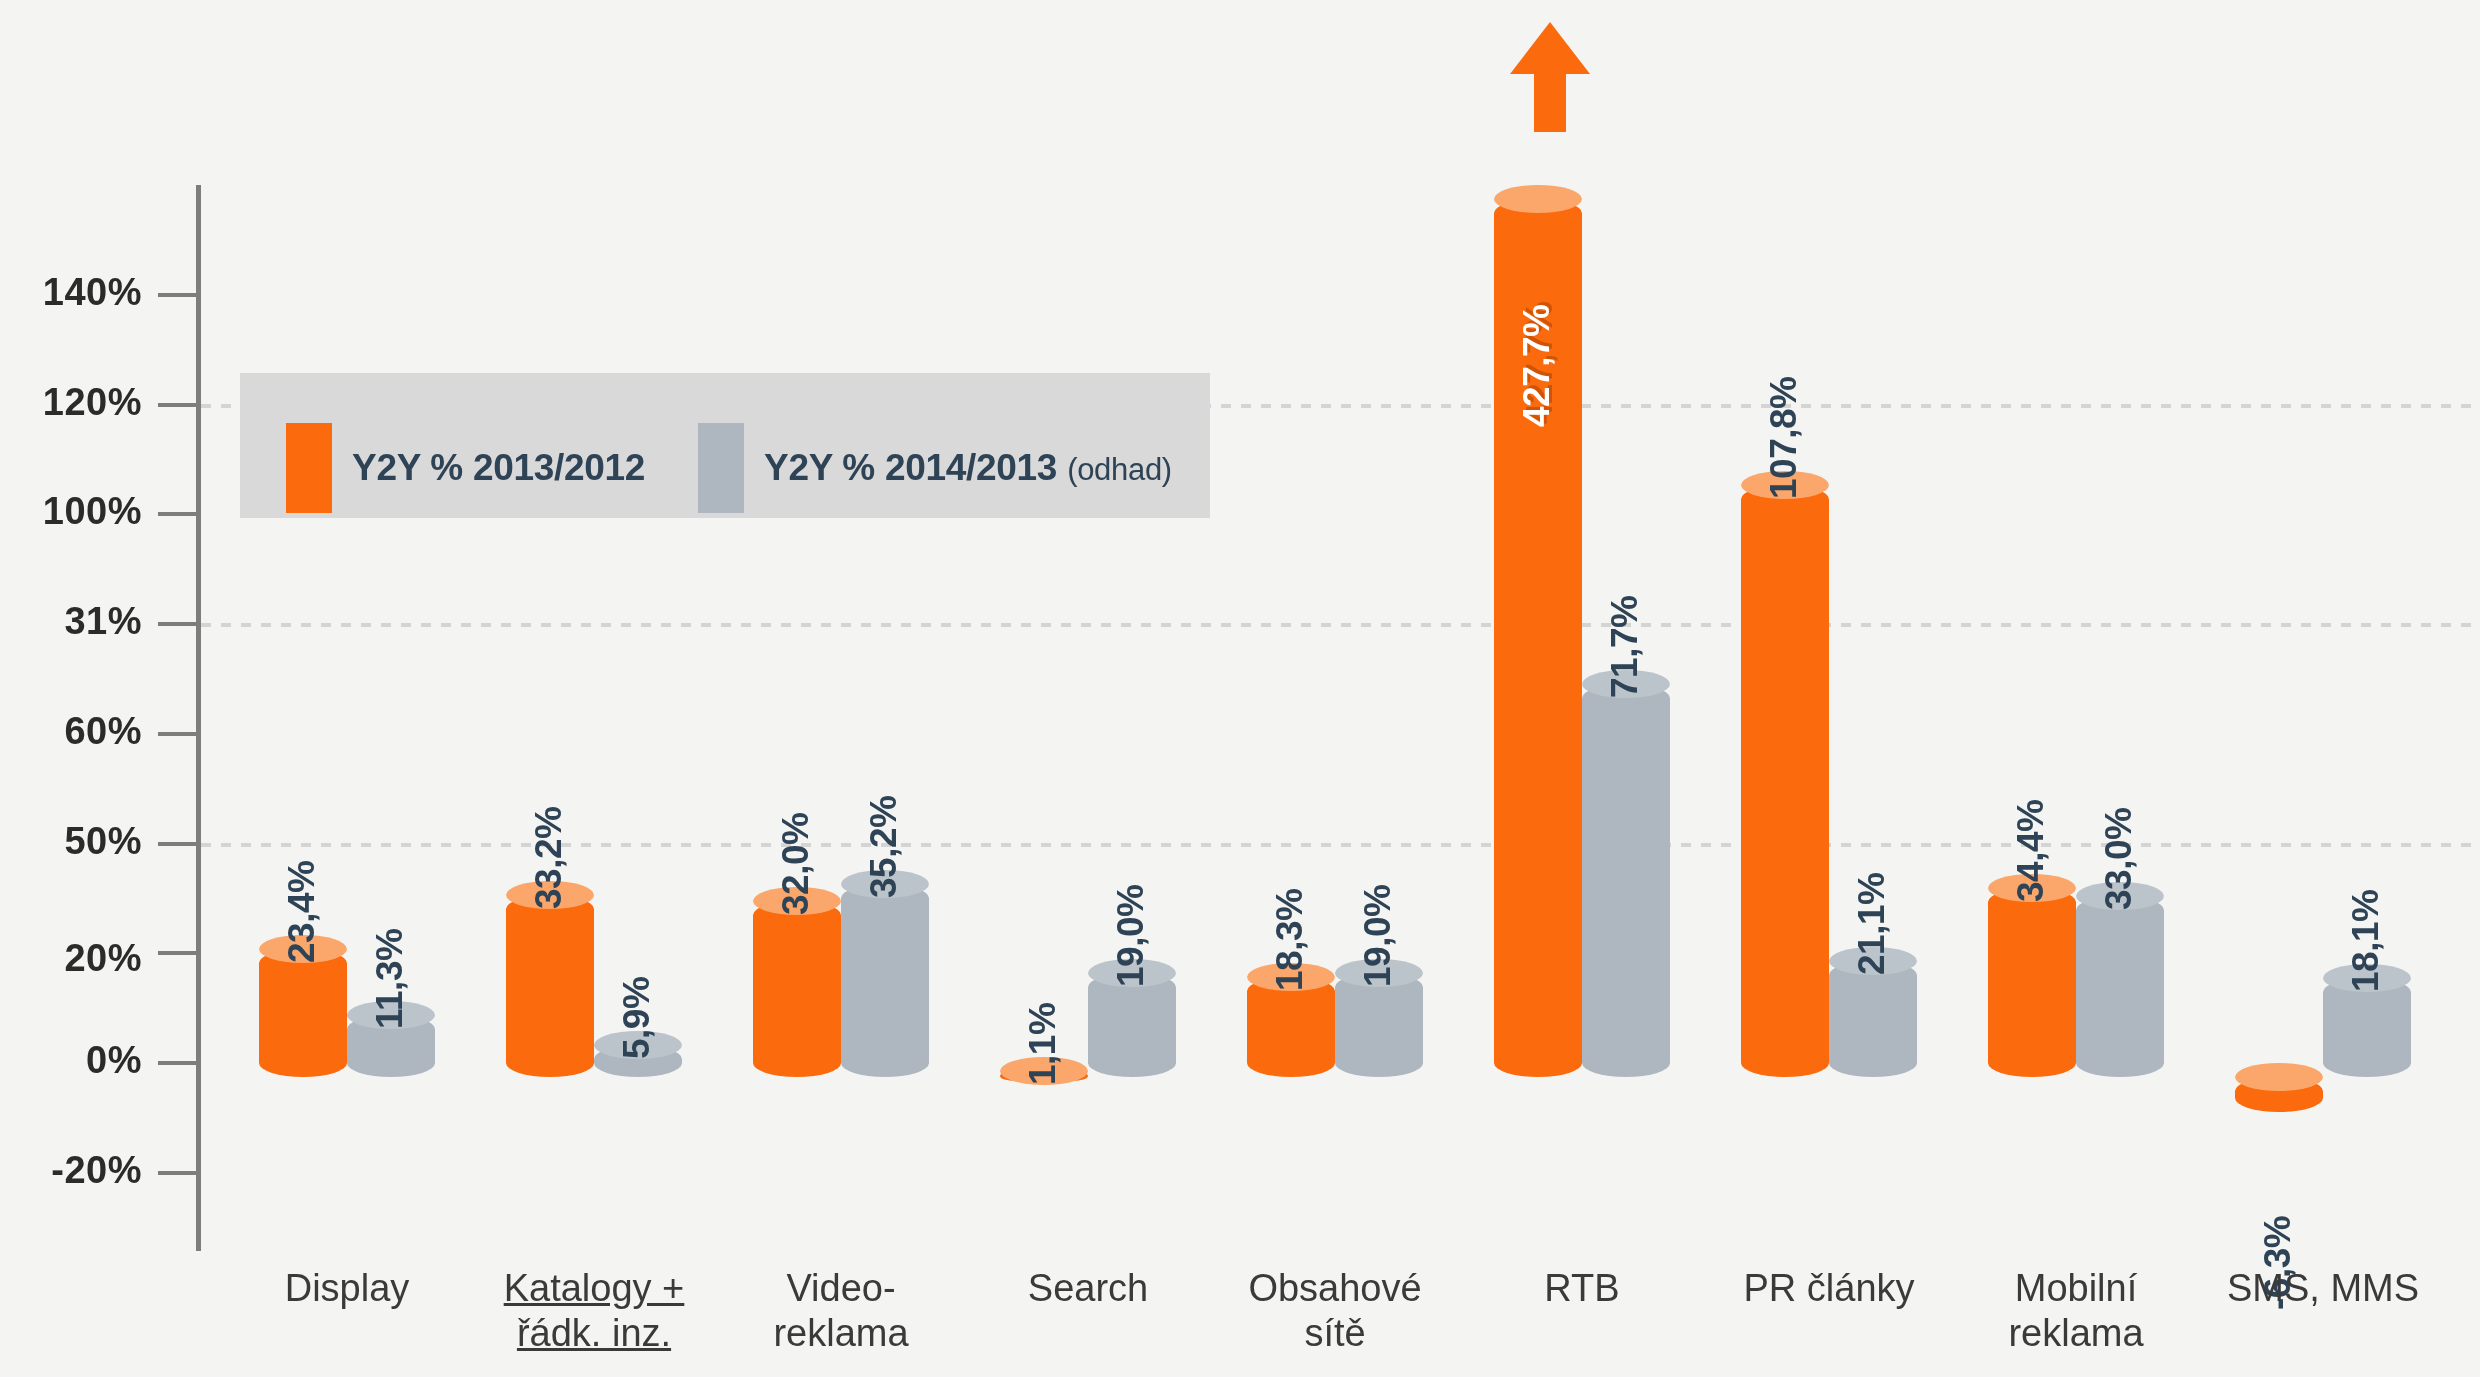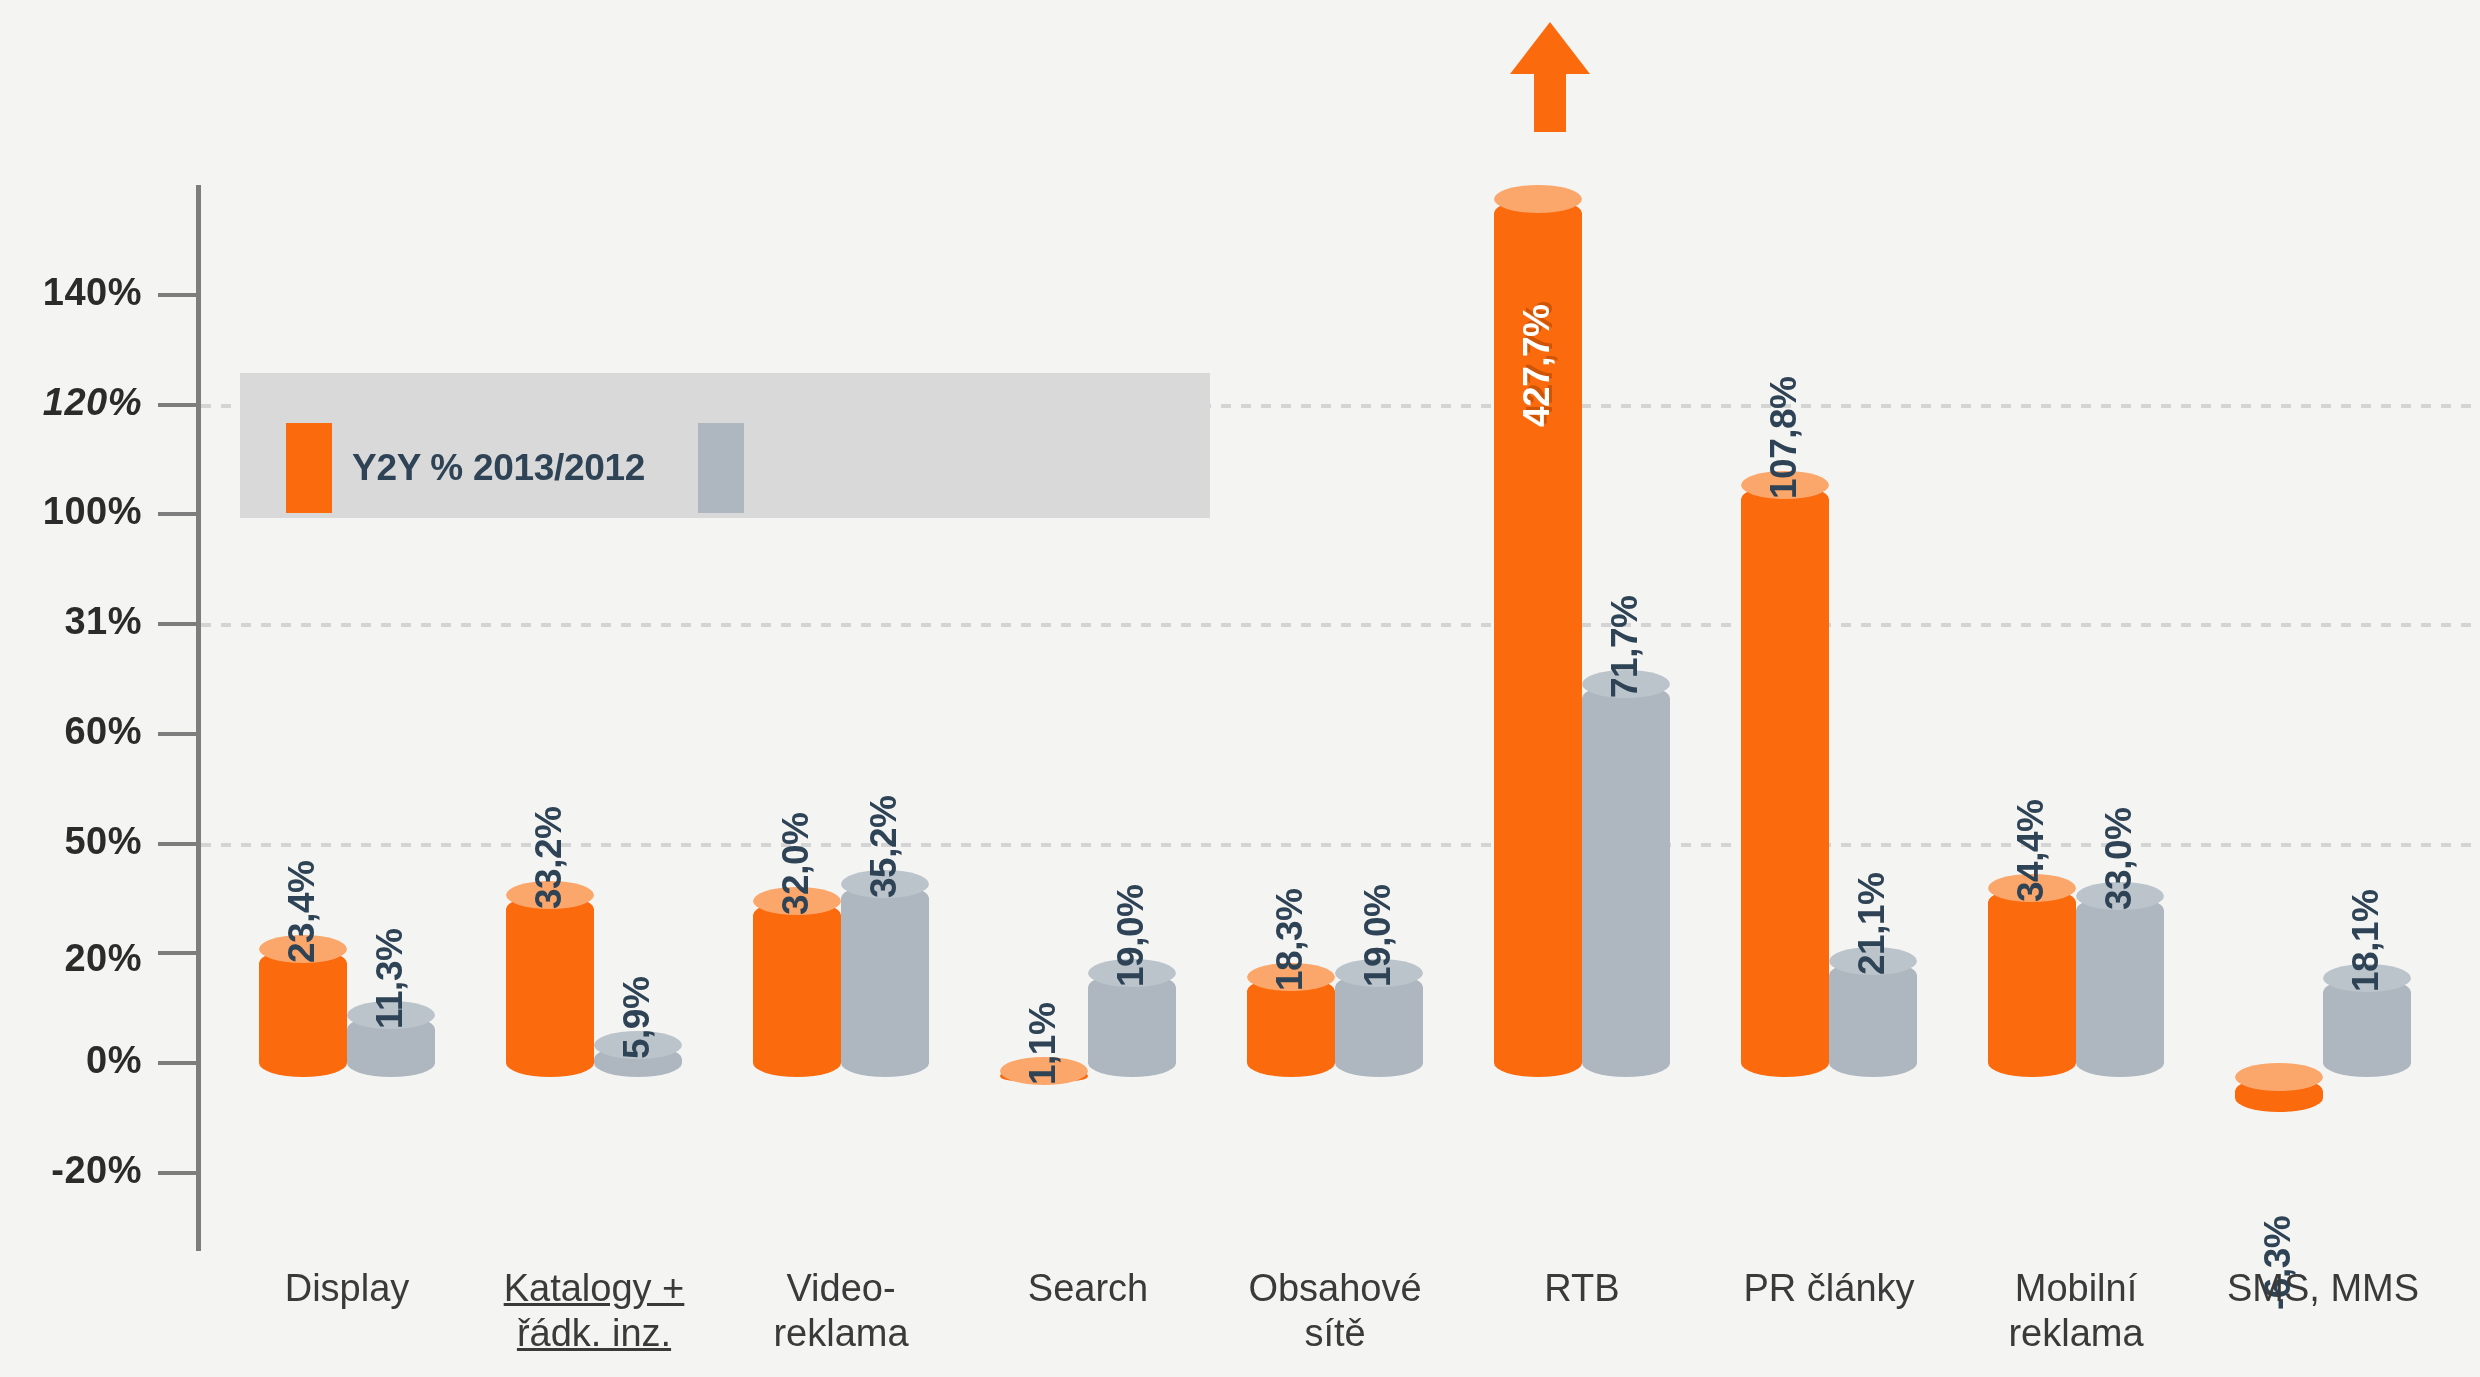"120%" div.y-label { font-style: italic -> none }
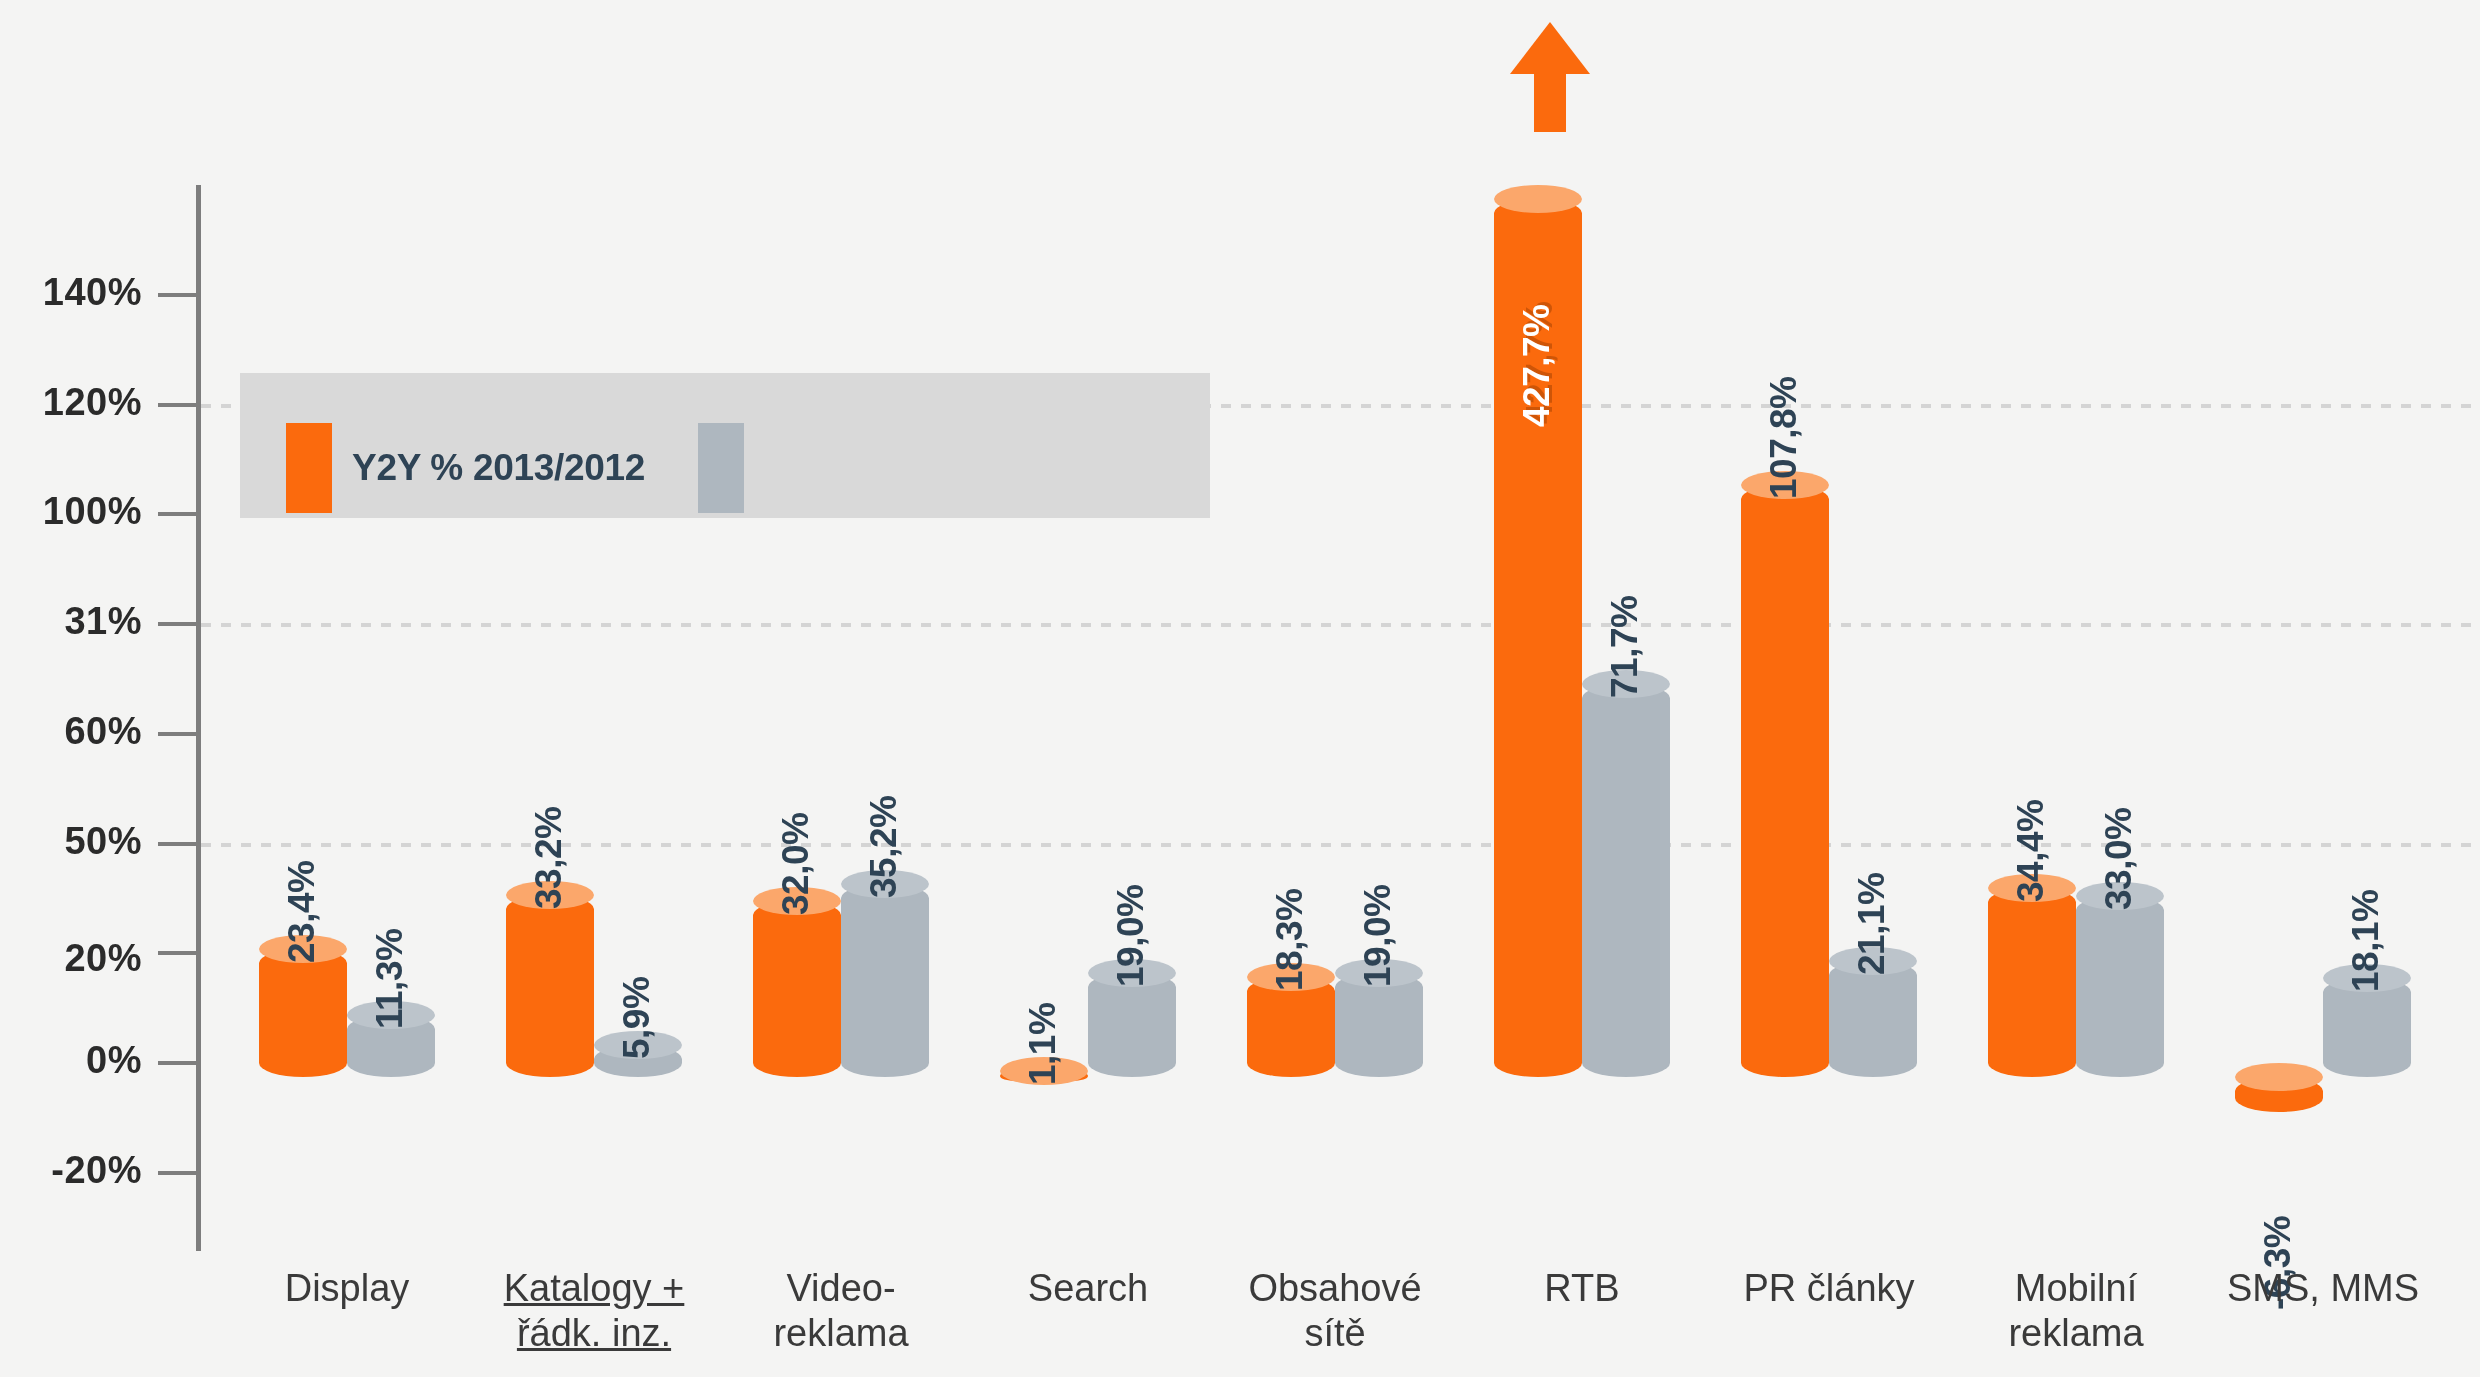"Y2Y % 2014/2013 (odhad)" span.legend-text { html: none -> <span><span>Y2Y % 2014/2013</span><span>(odhad)</span></span> }
